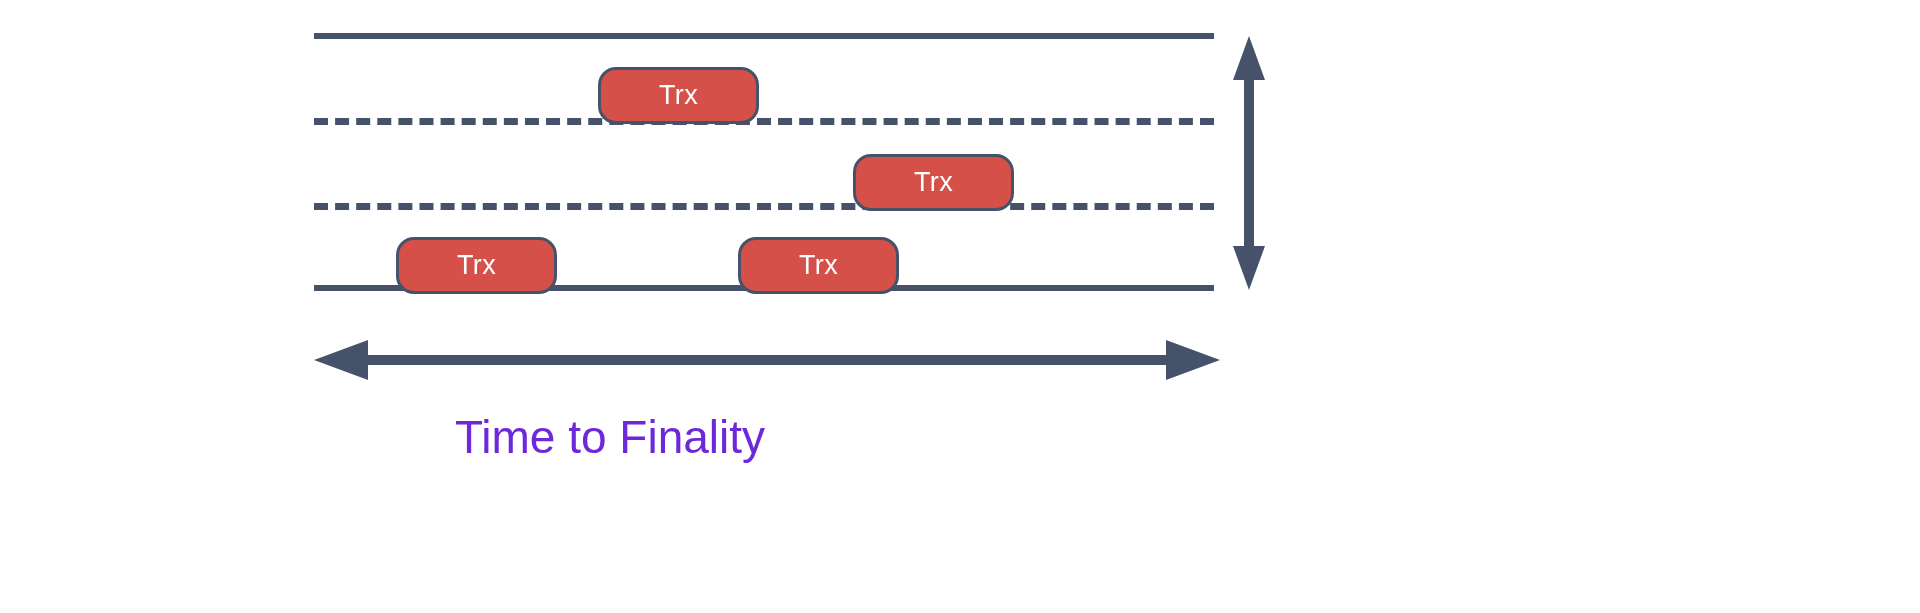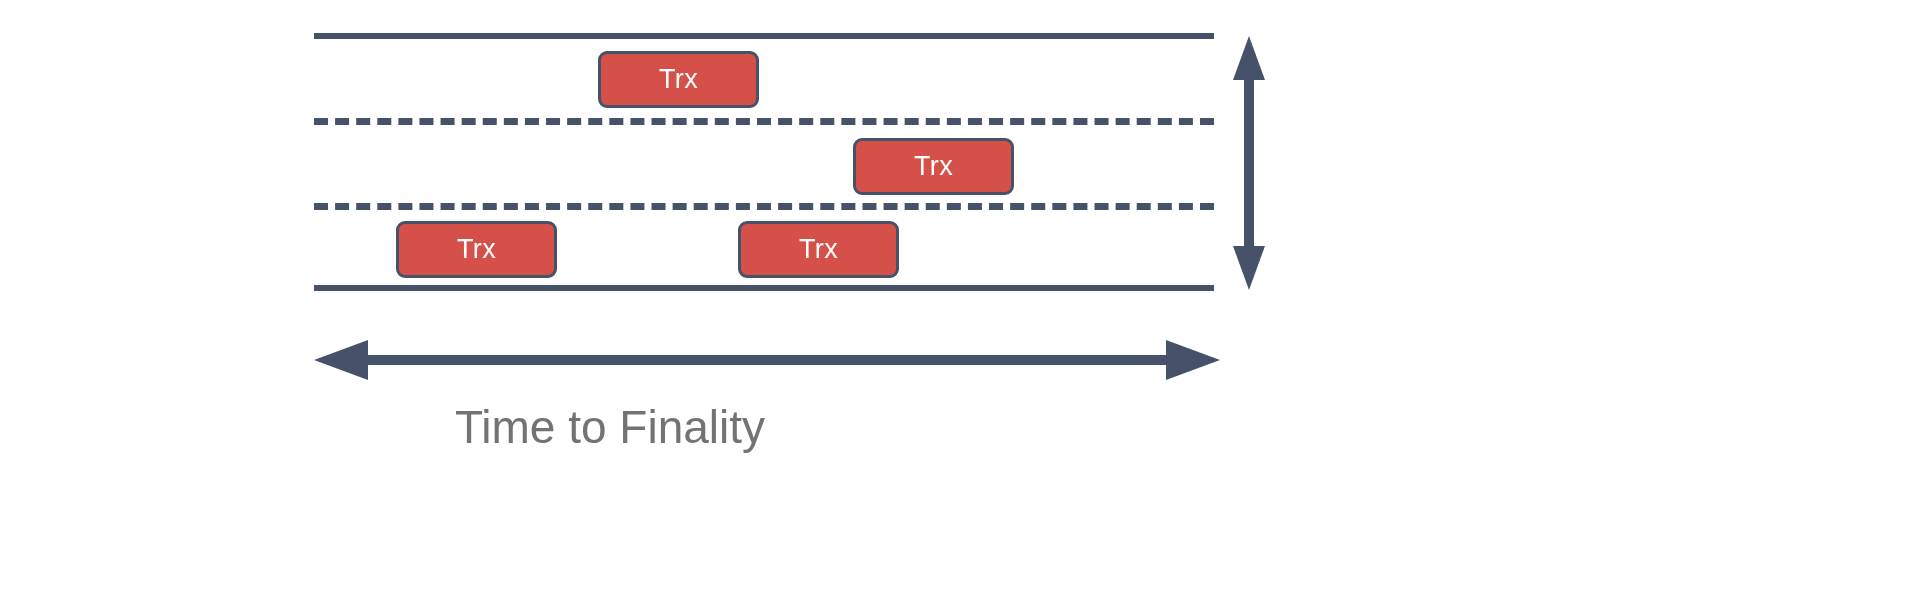"Trx" .trx-box { border-radius: 9px -> 18px; margin-top: none -> 16px }
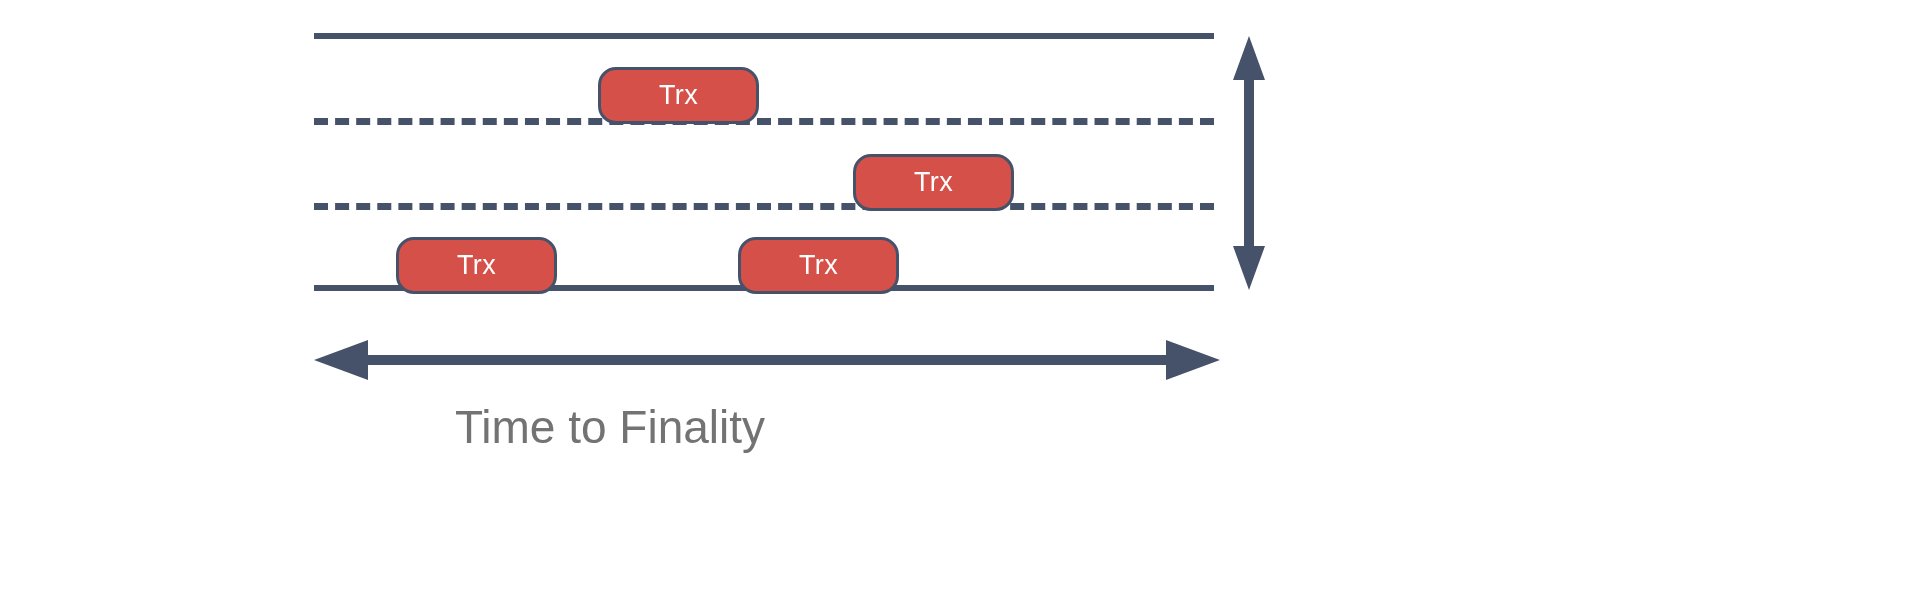"Time to Finality" #time-label { color: #737373 -> #6d28d9; top: 400px -> 410px }
